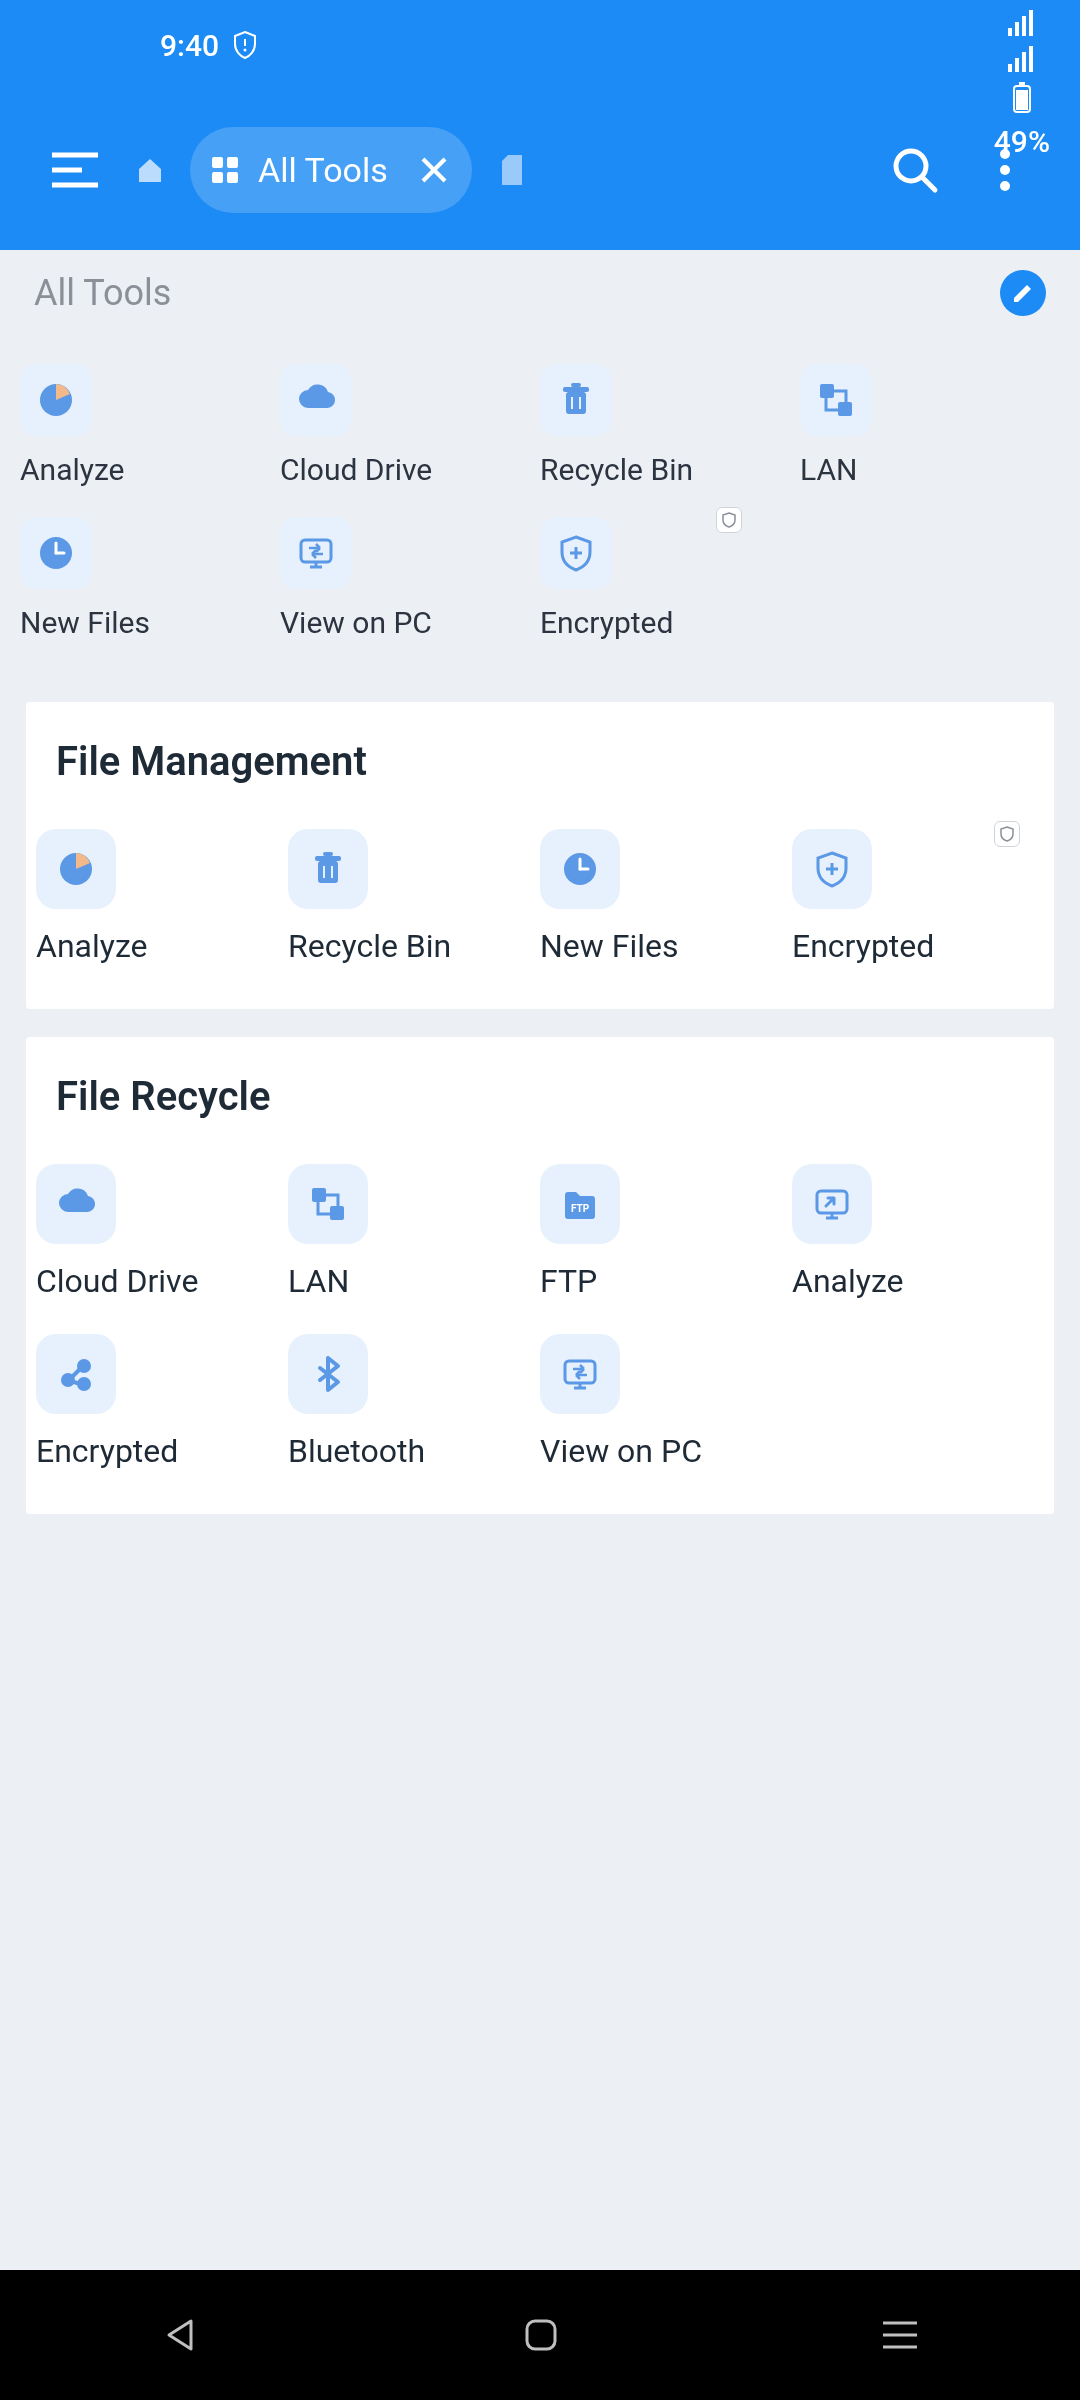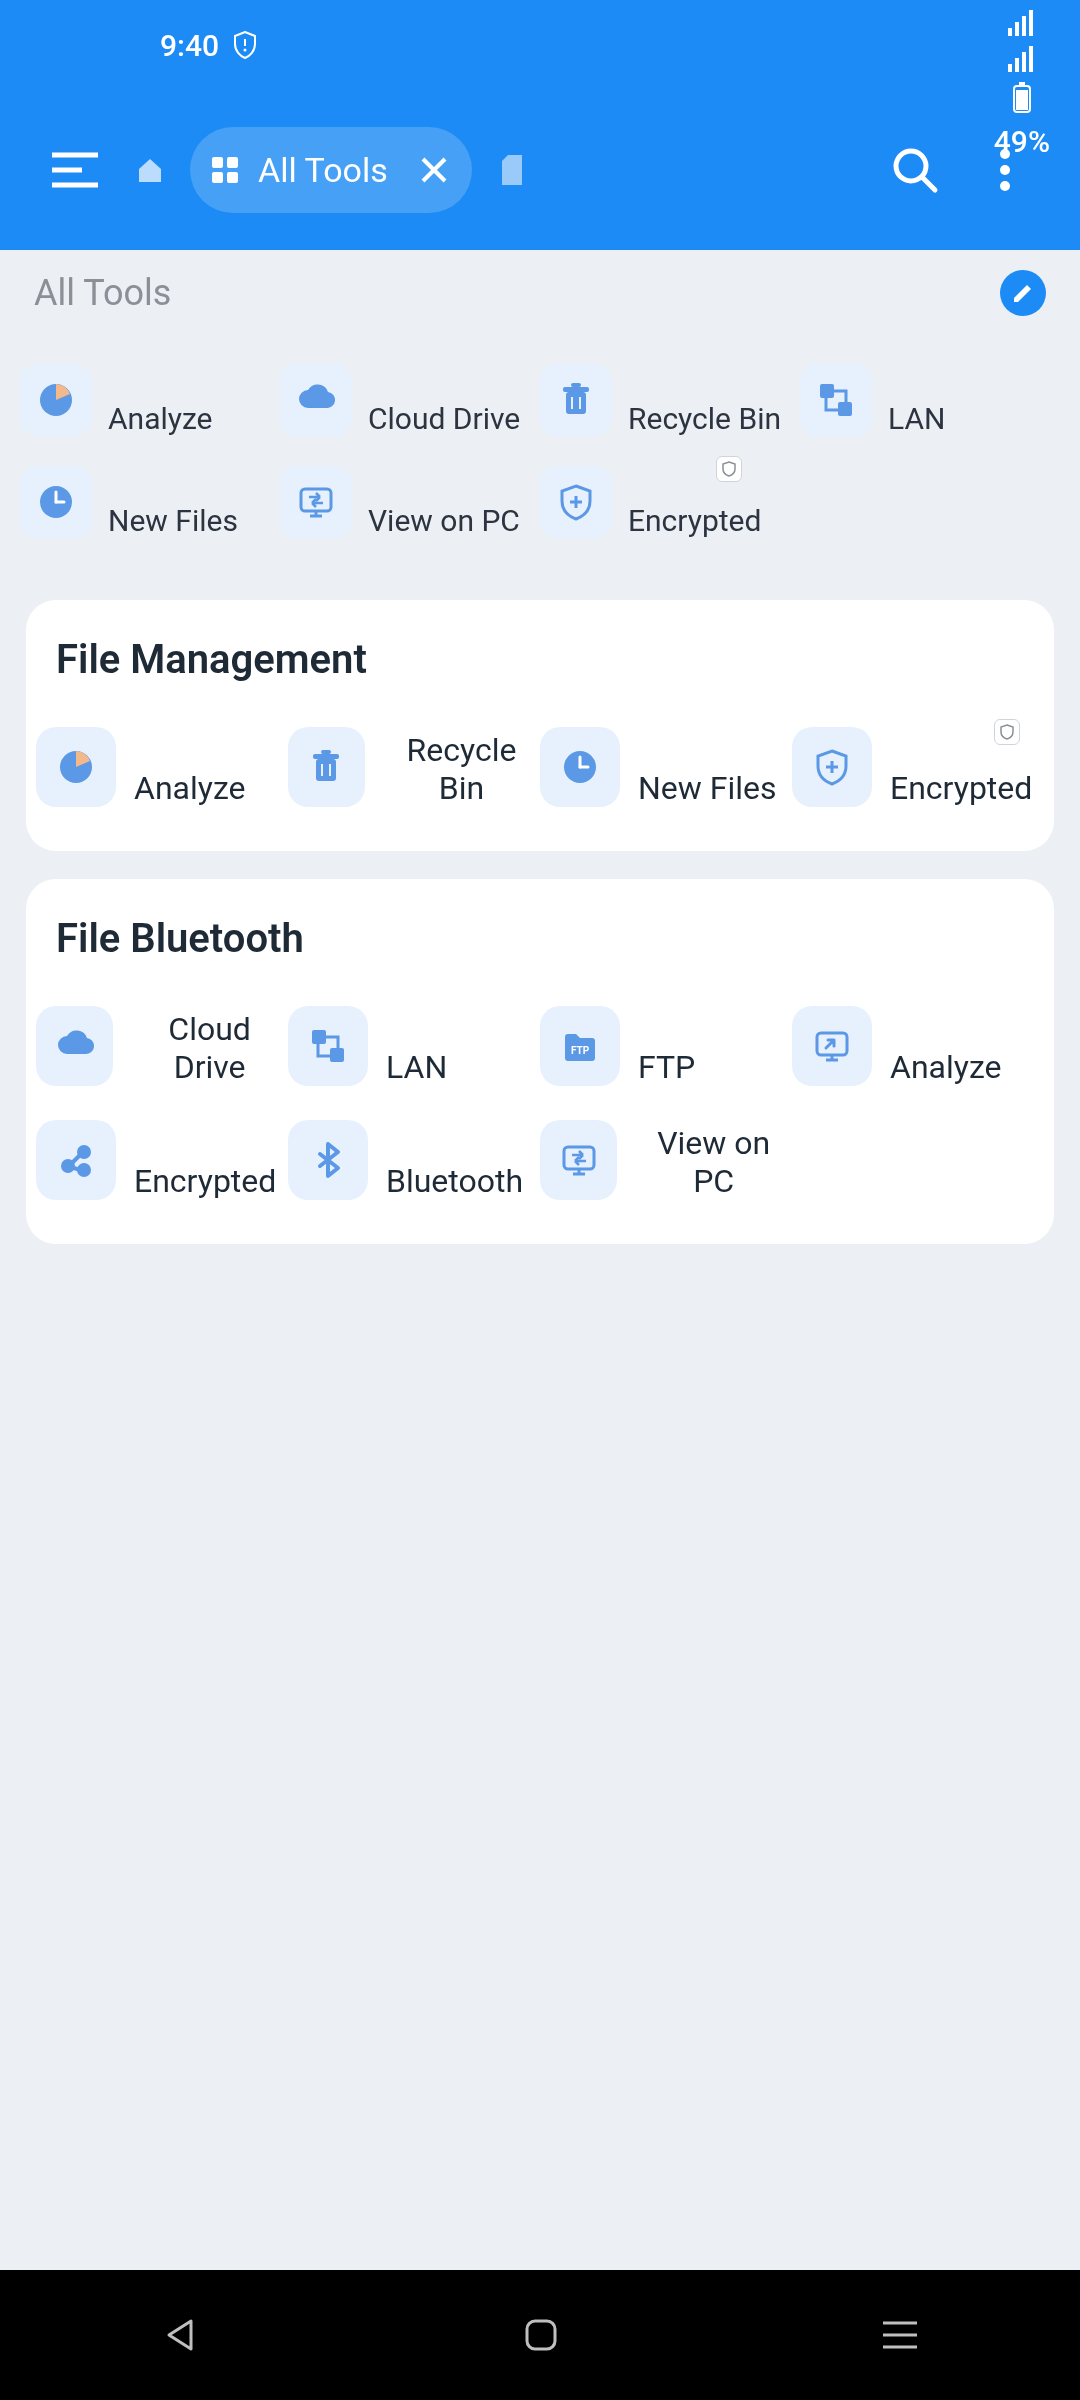"Analyze" .tool-item { align-items: flex-end -> flex-start; flex-direction: row -> column }
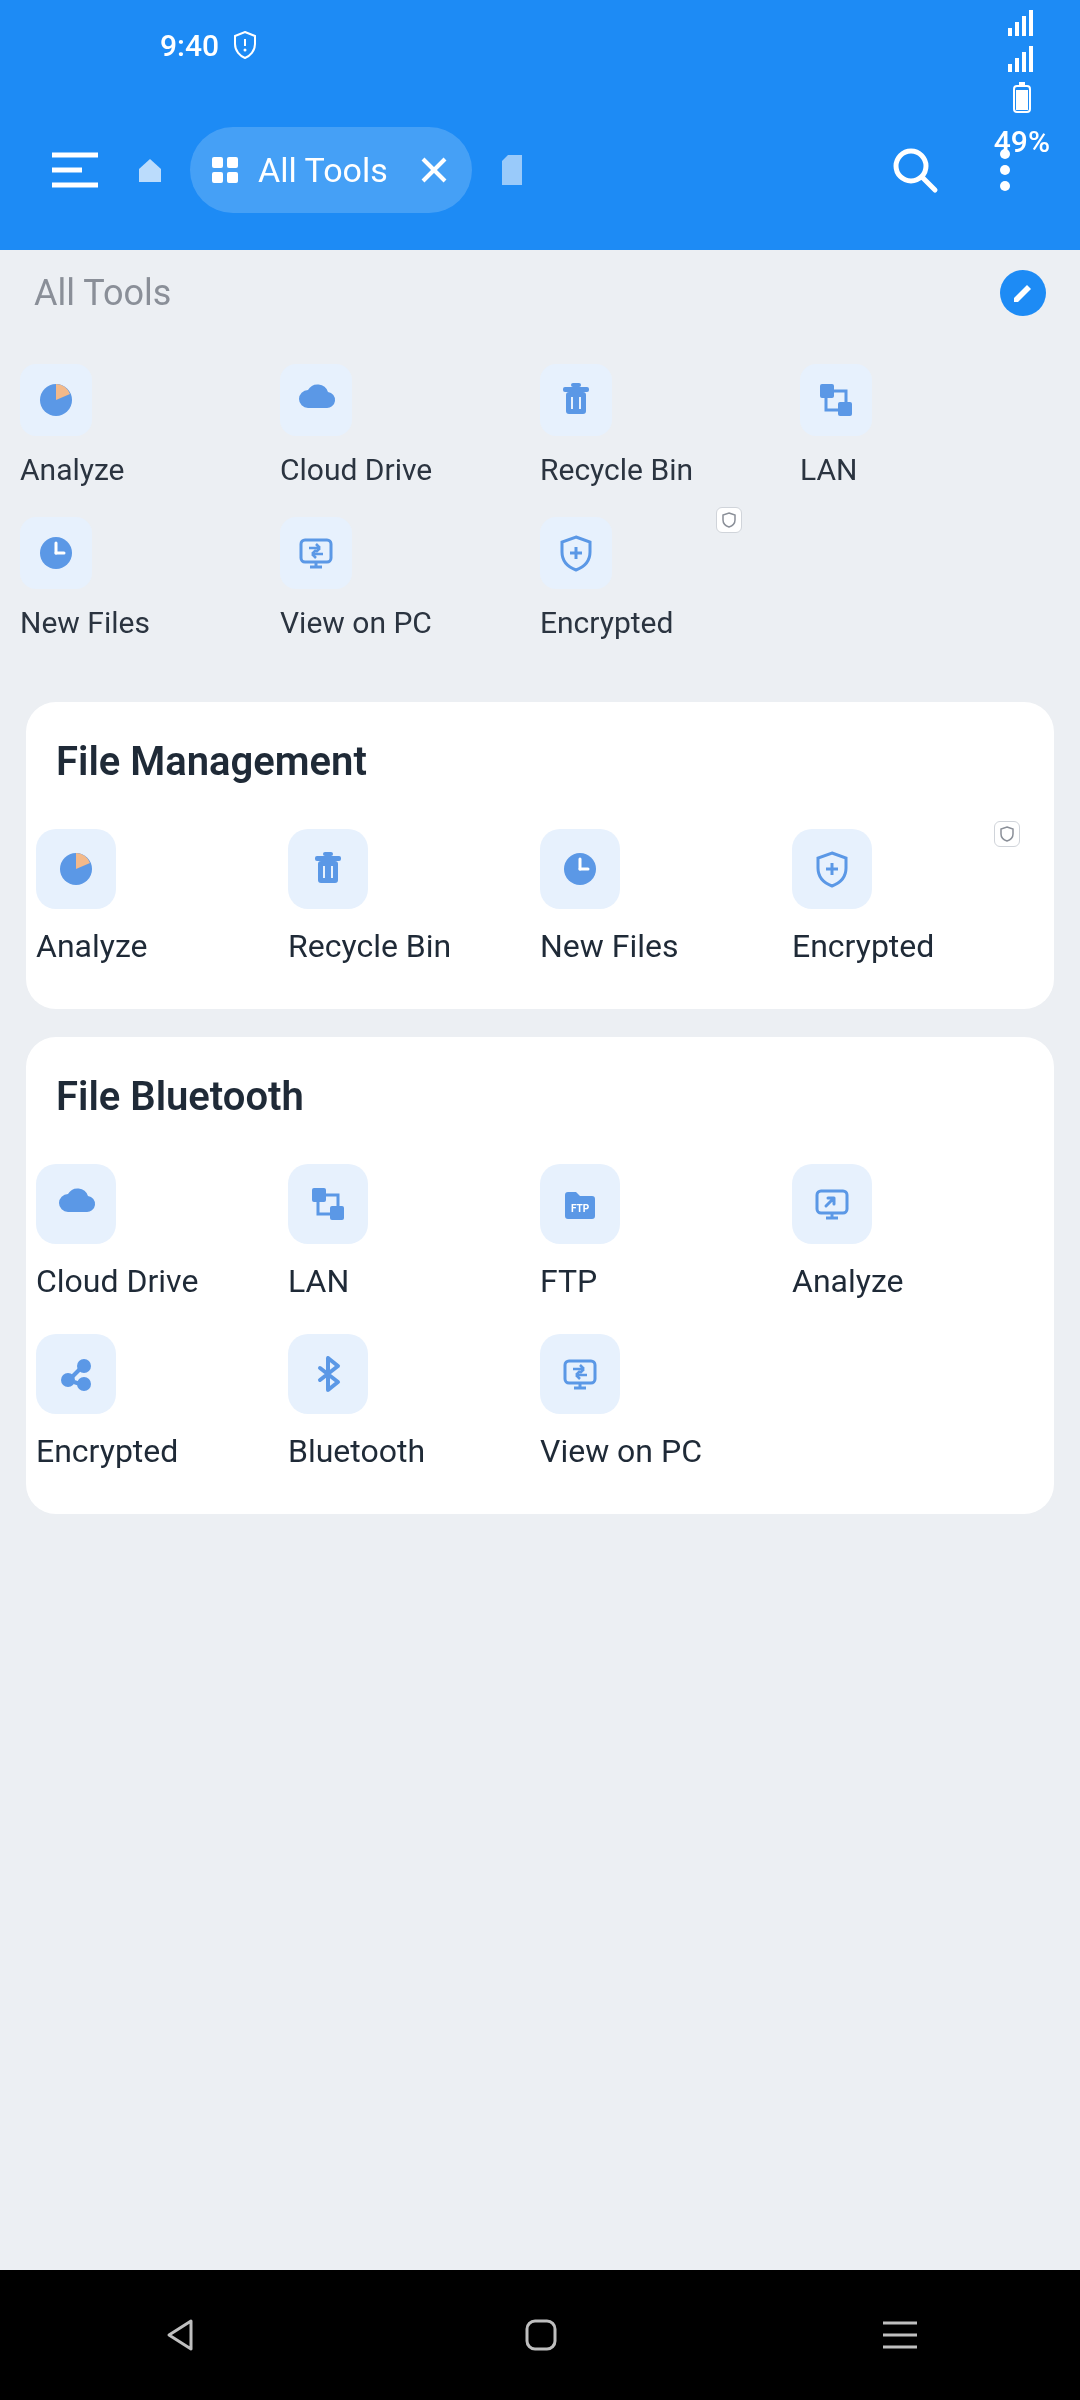"File Management" .card { border-radius: 30px -> 4px }
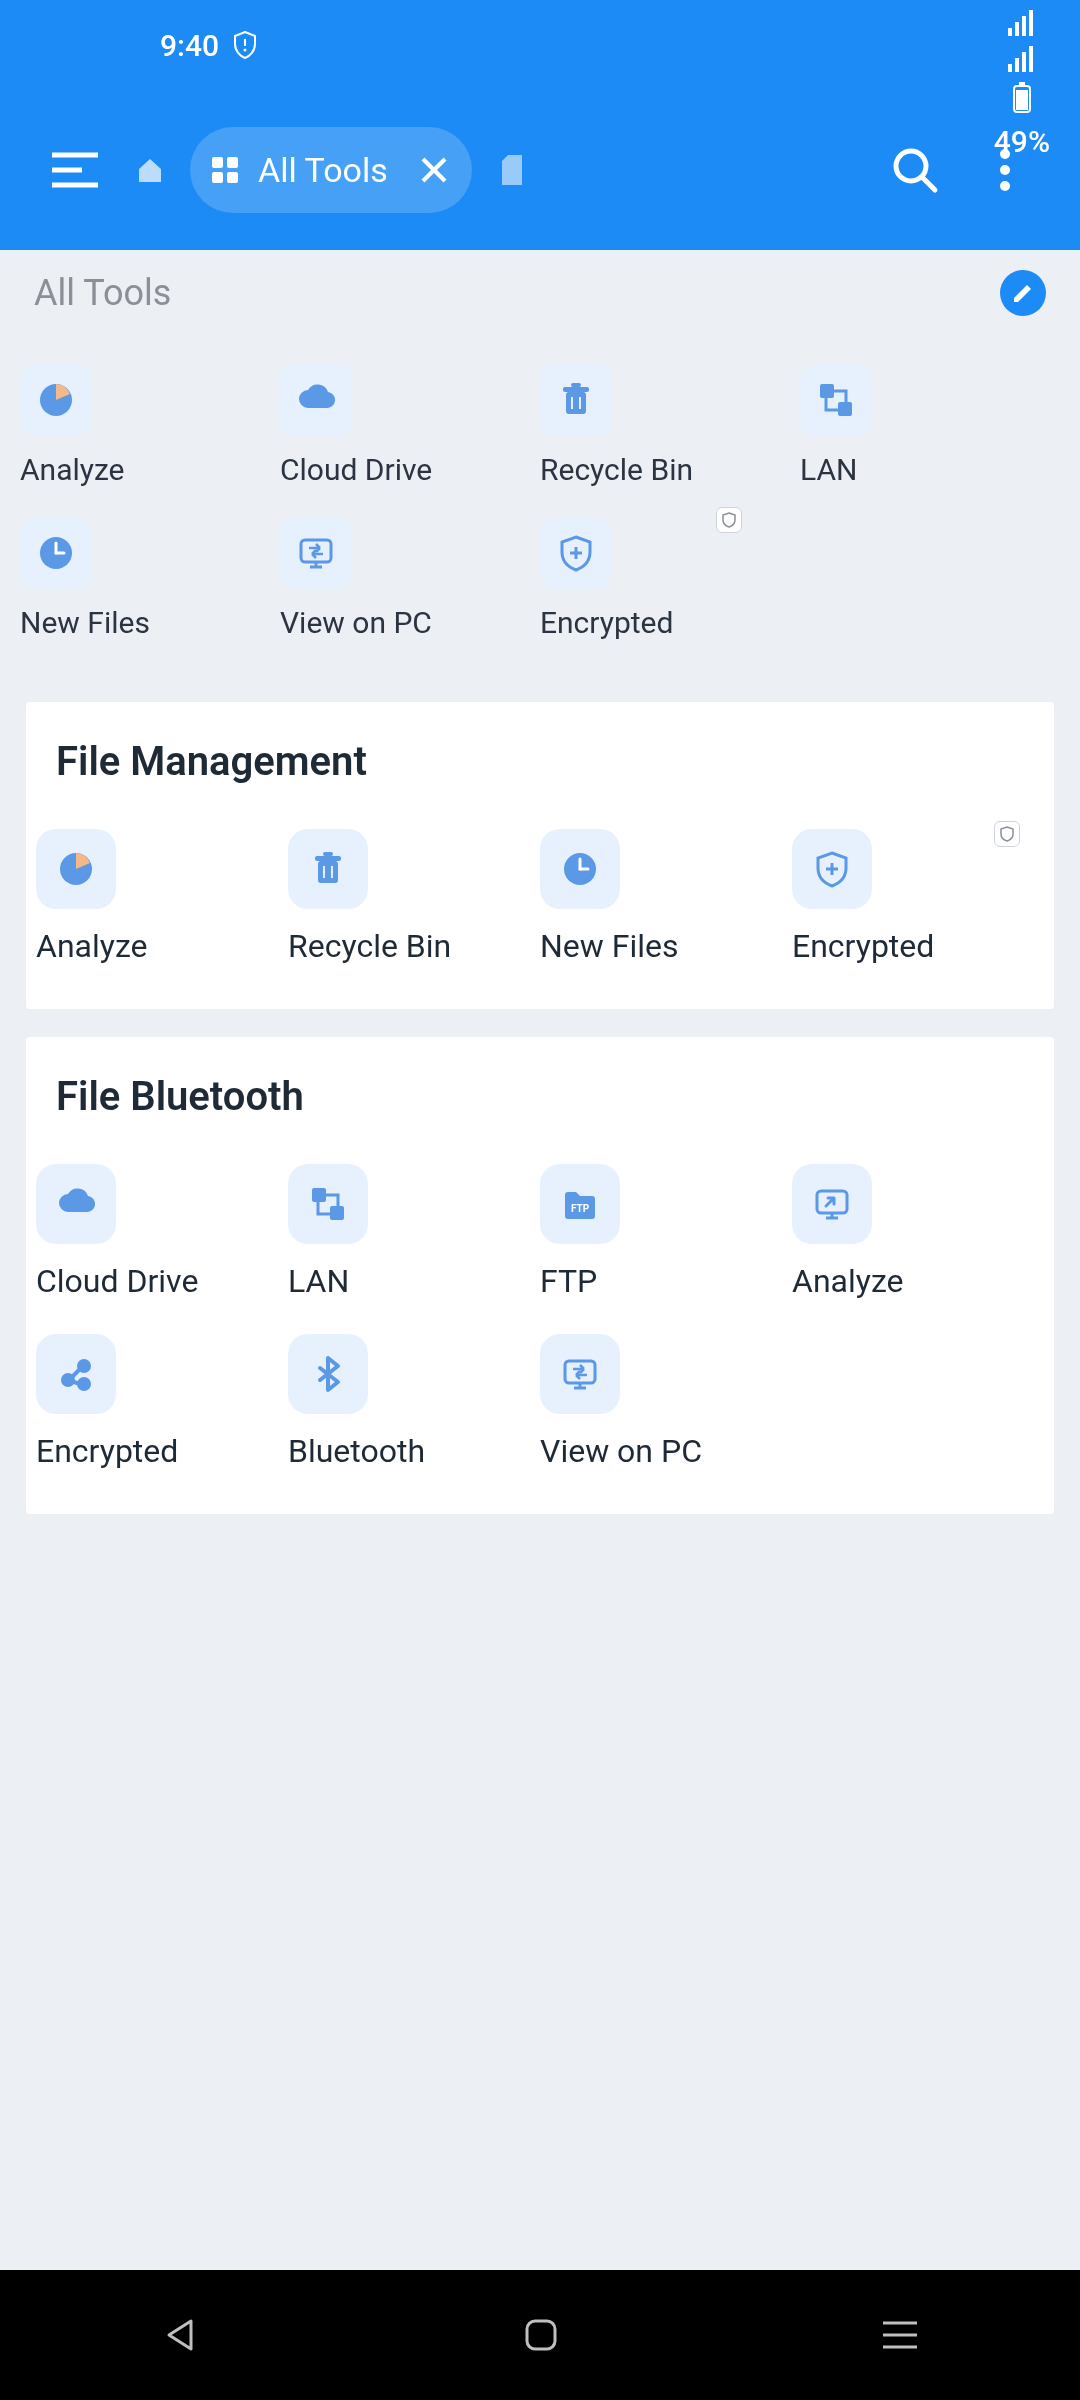"File Bluetooth" div.card-title { text: Bluetooth -> Recycle }
